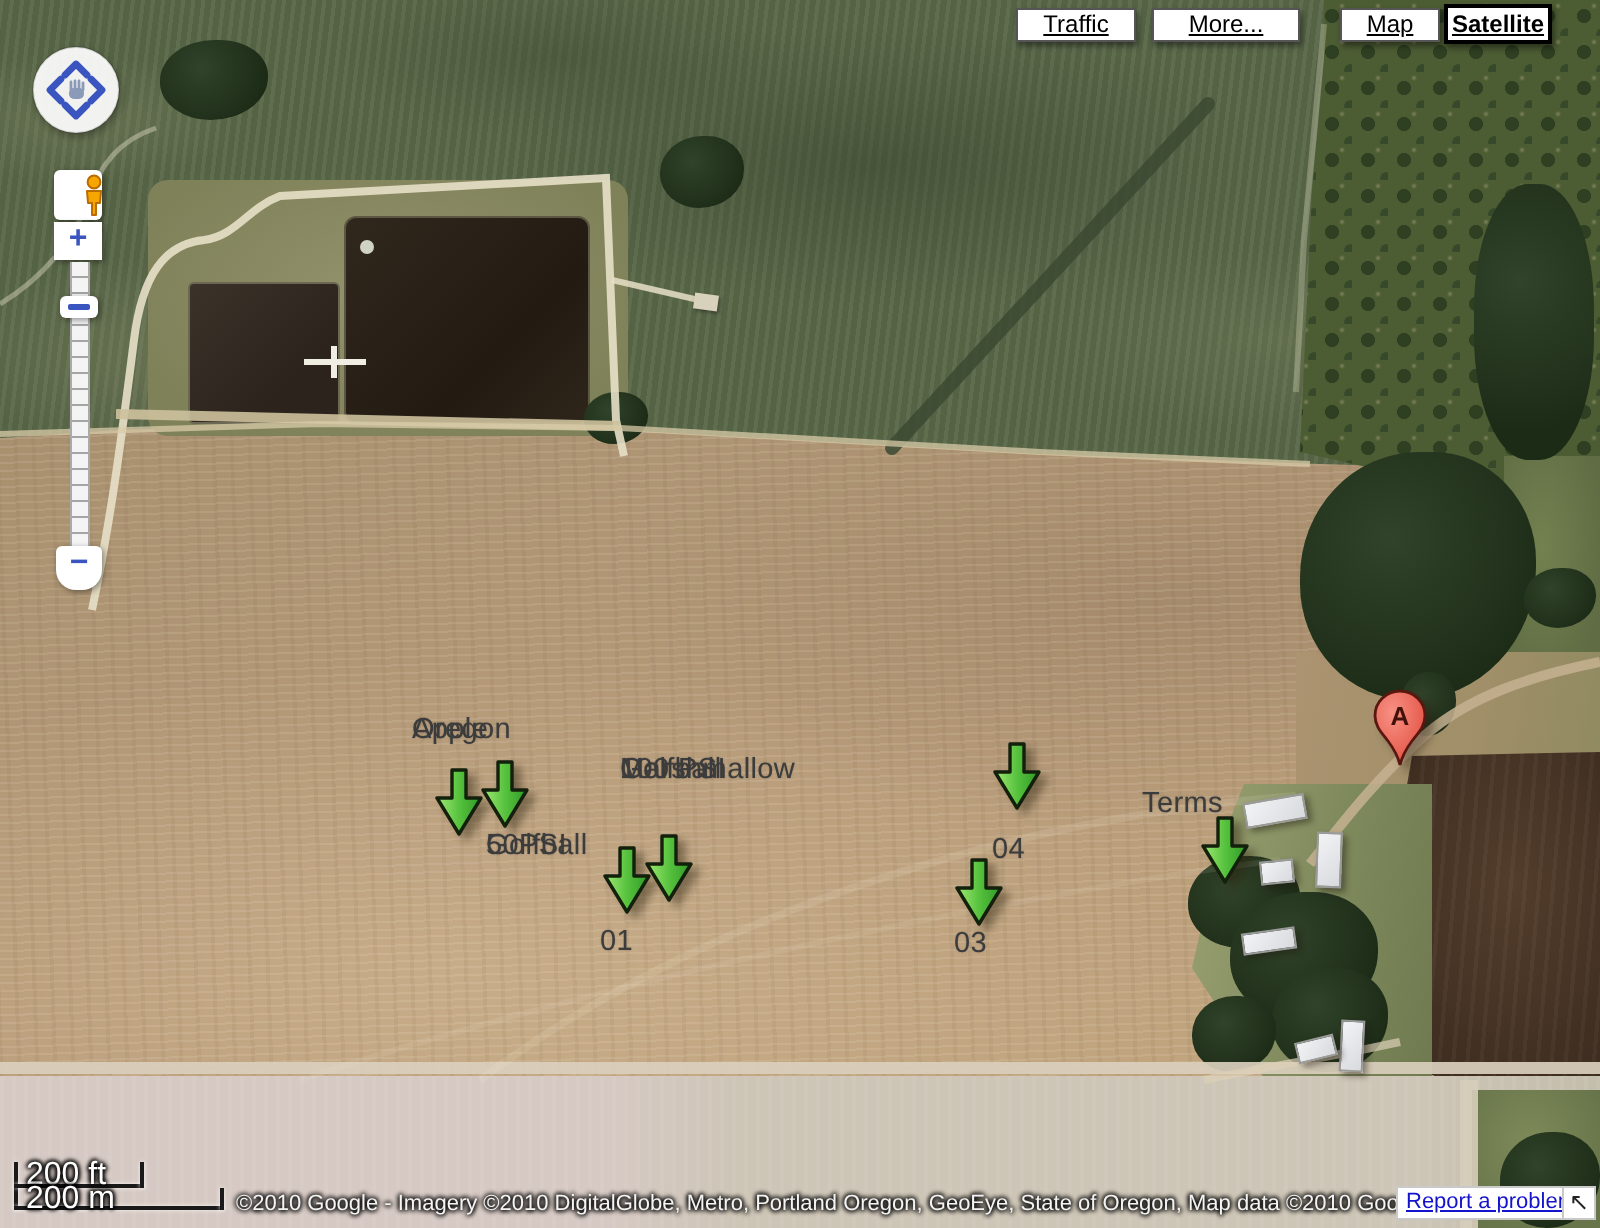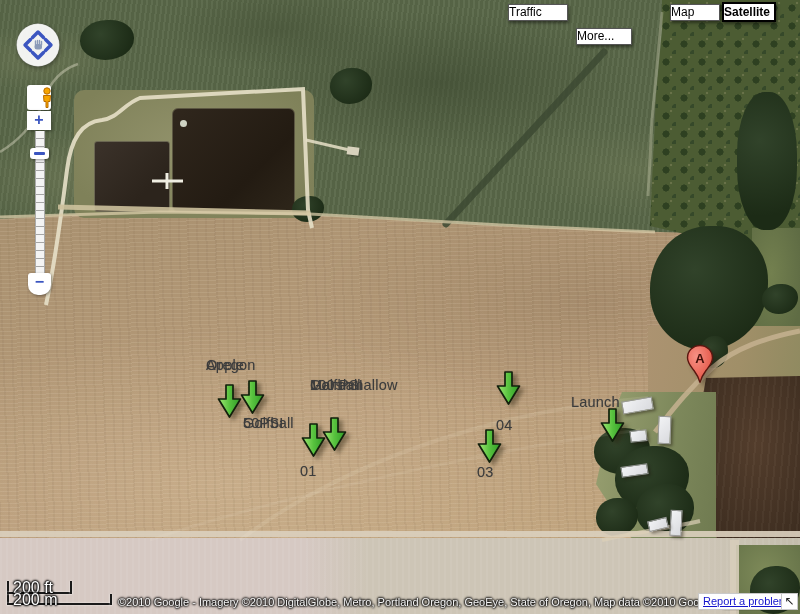"Traffic" .map-btn { text-align: none -> center; text-decoration: none -> underline }
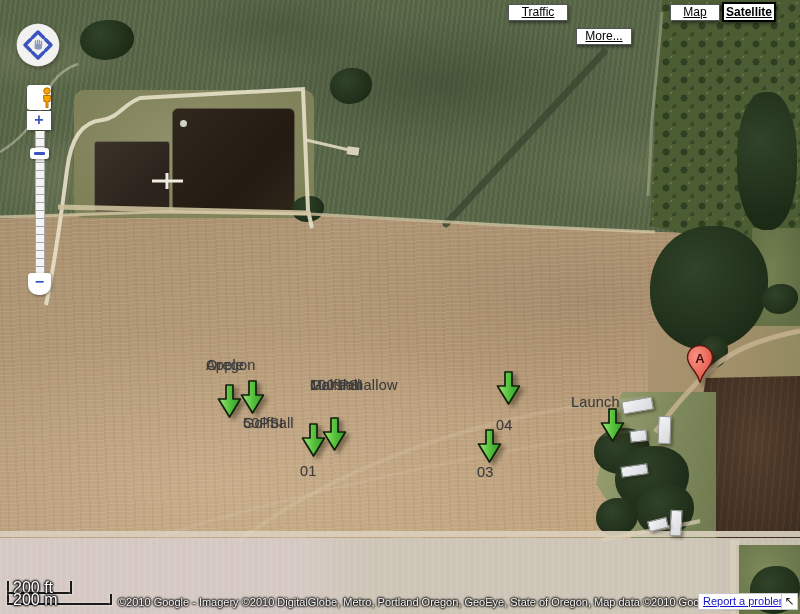"More..." .btn-1 { margin-top: 24px -> none; width: 56px -> 74px }
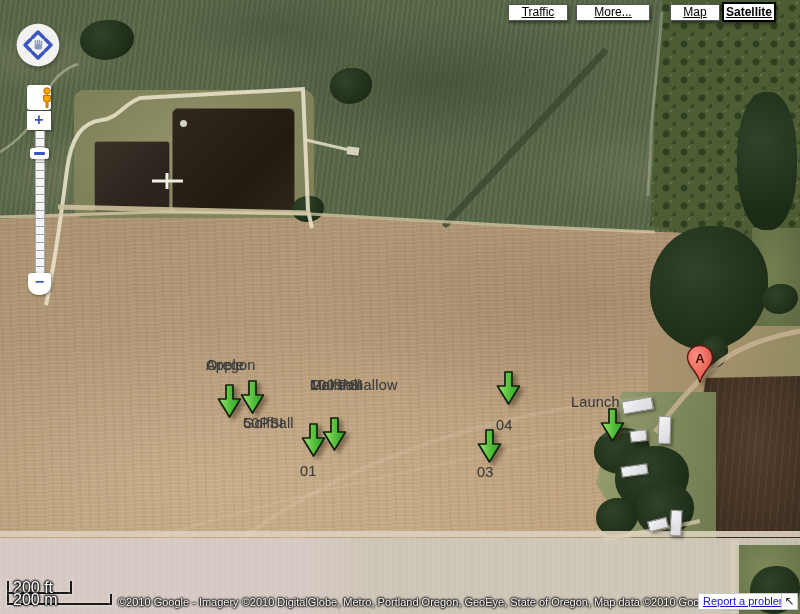"Launch" div { text: Launch -> Terms }
